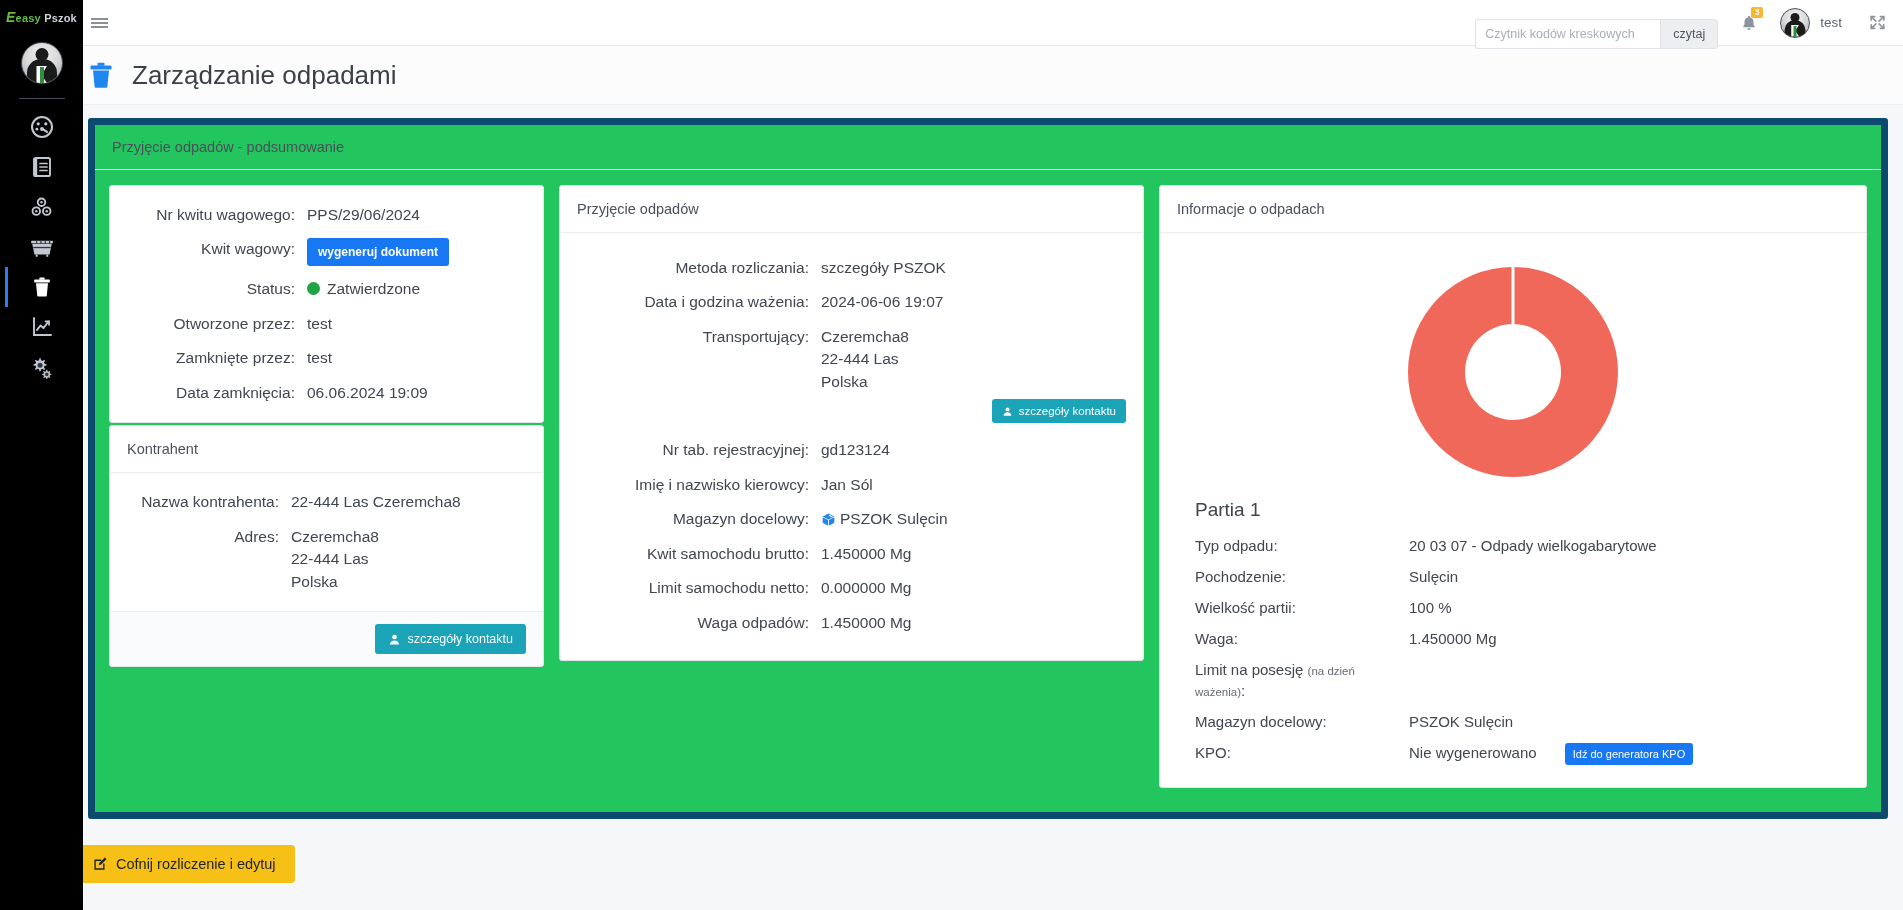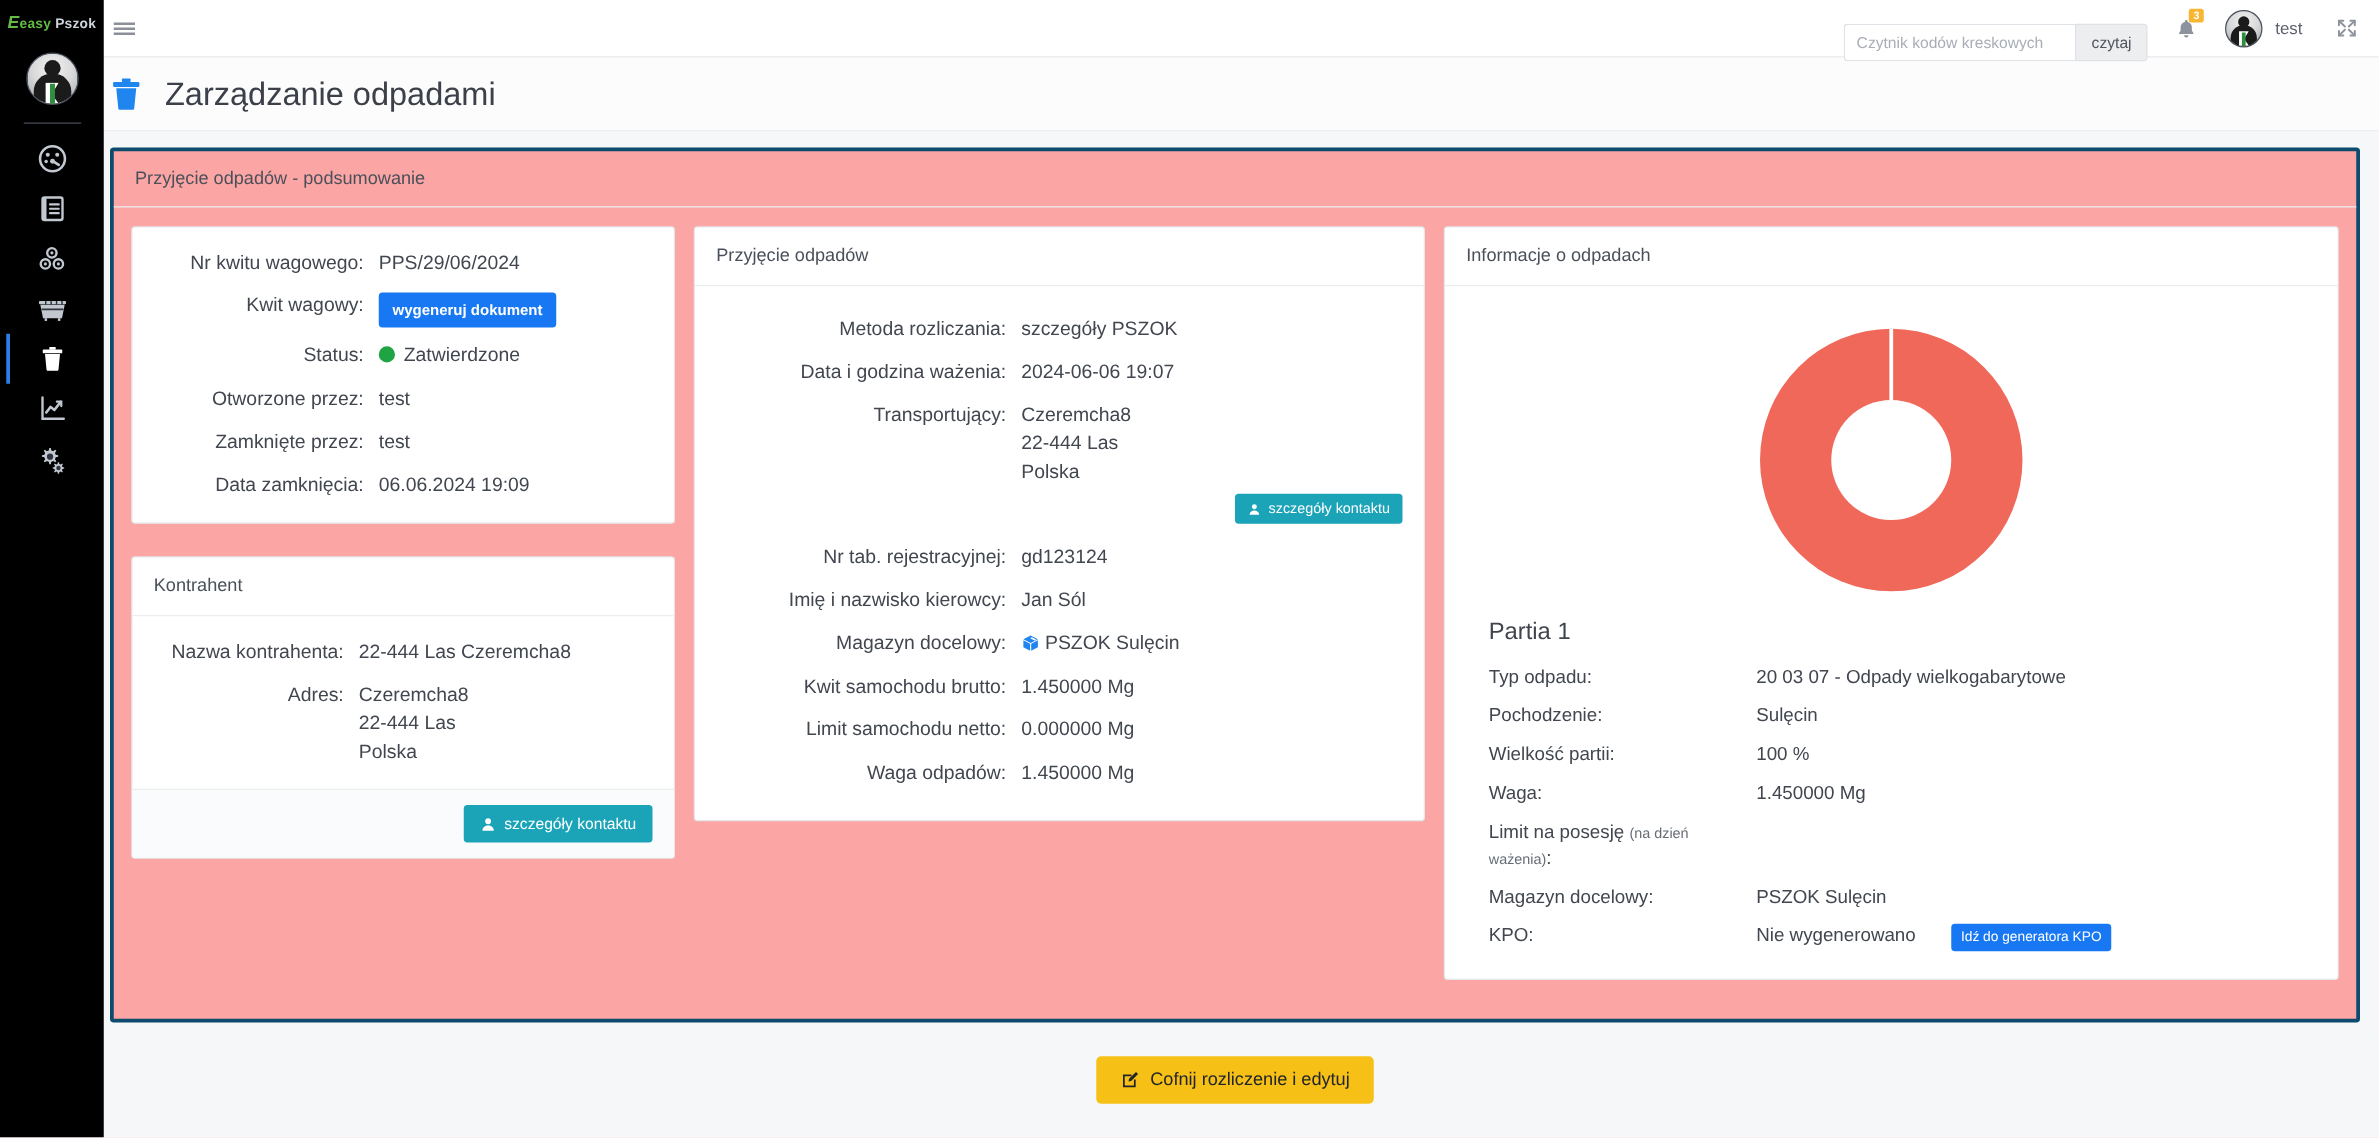"Przyjęcie odpadów - podsumowanie" .panel { background: #fca5a5 -> #22c55e; border: 3px solid #0c4a6e -> 7px solid #0c4a6e }
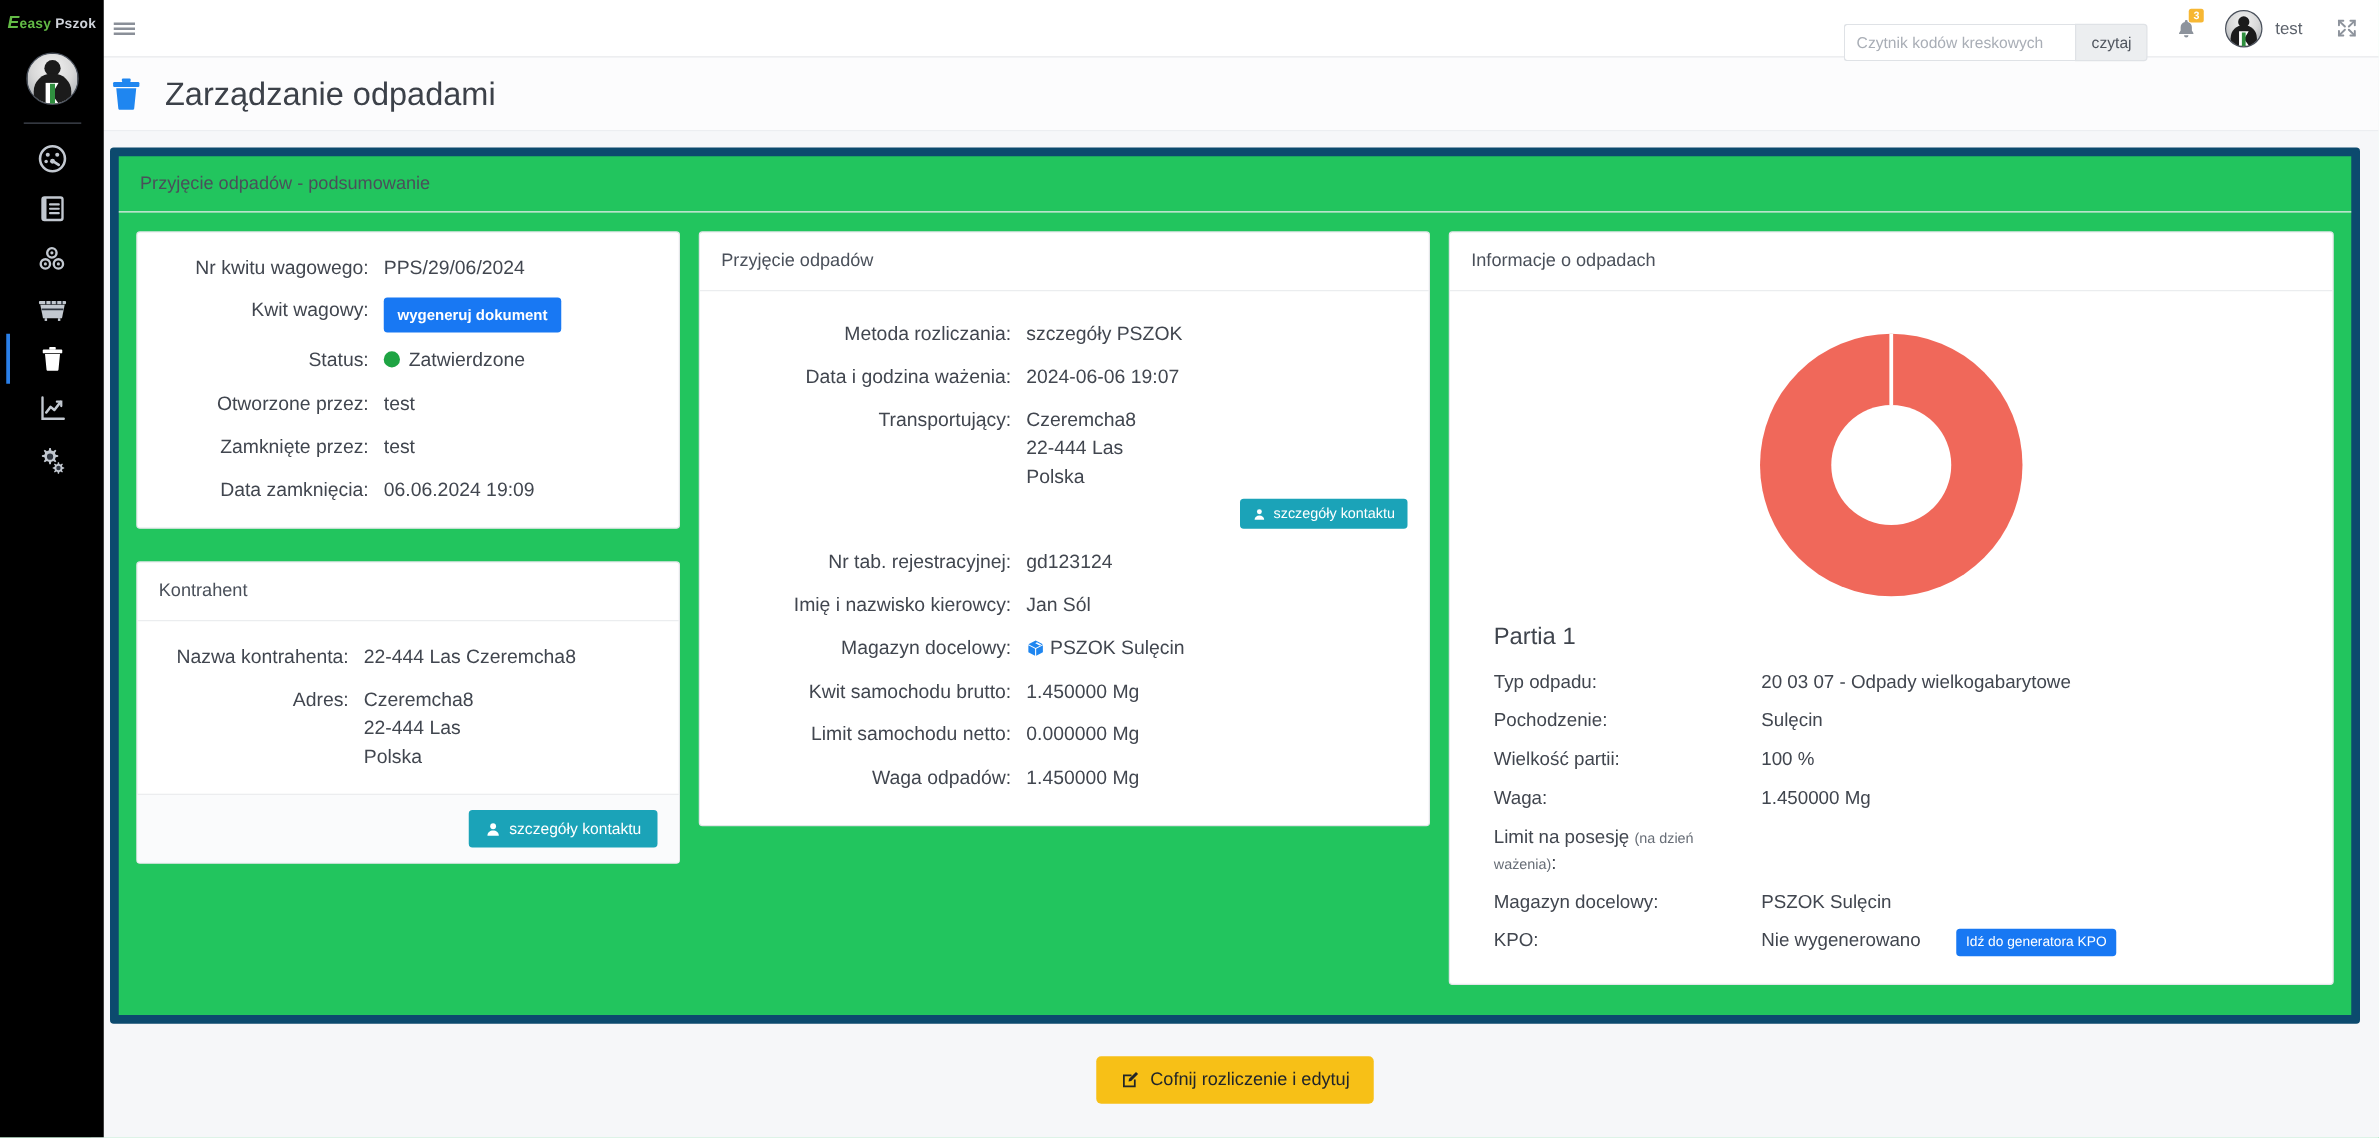"Nr kwitu wagowego:" #col-left { gap: 26px -> 2px }
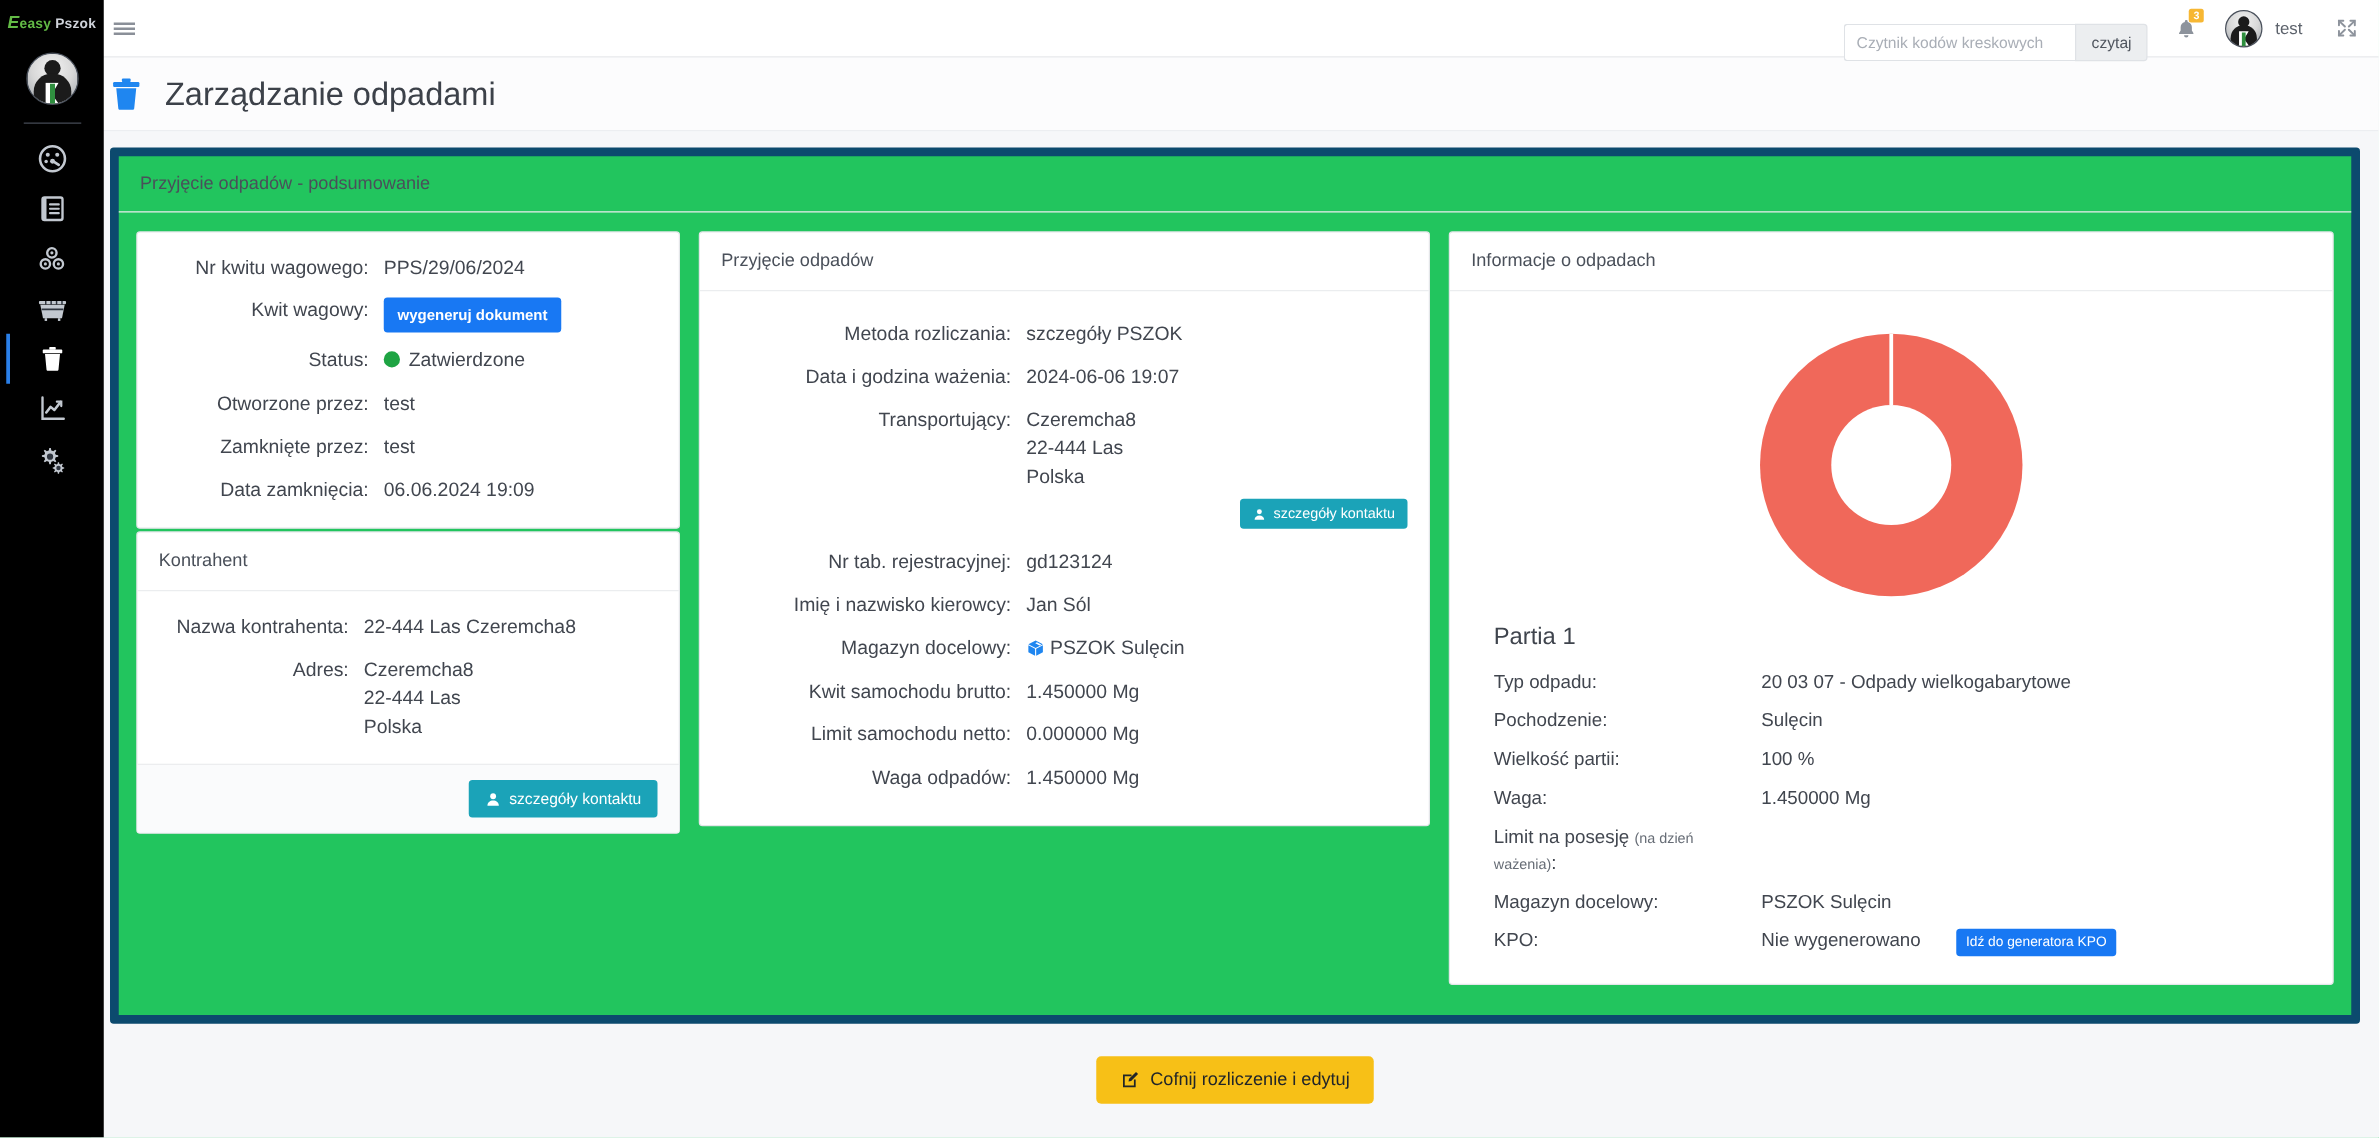"Cofnij rozliczenie i edytuj" #footer-bar { justify-content: center -> flex-start }
